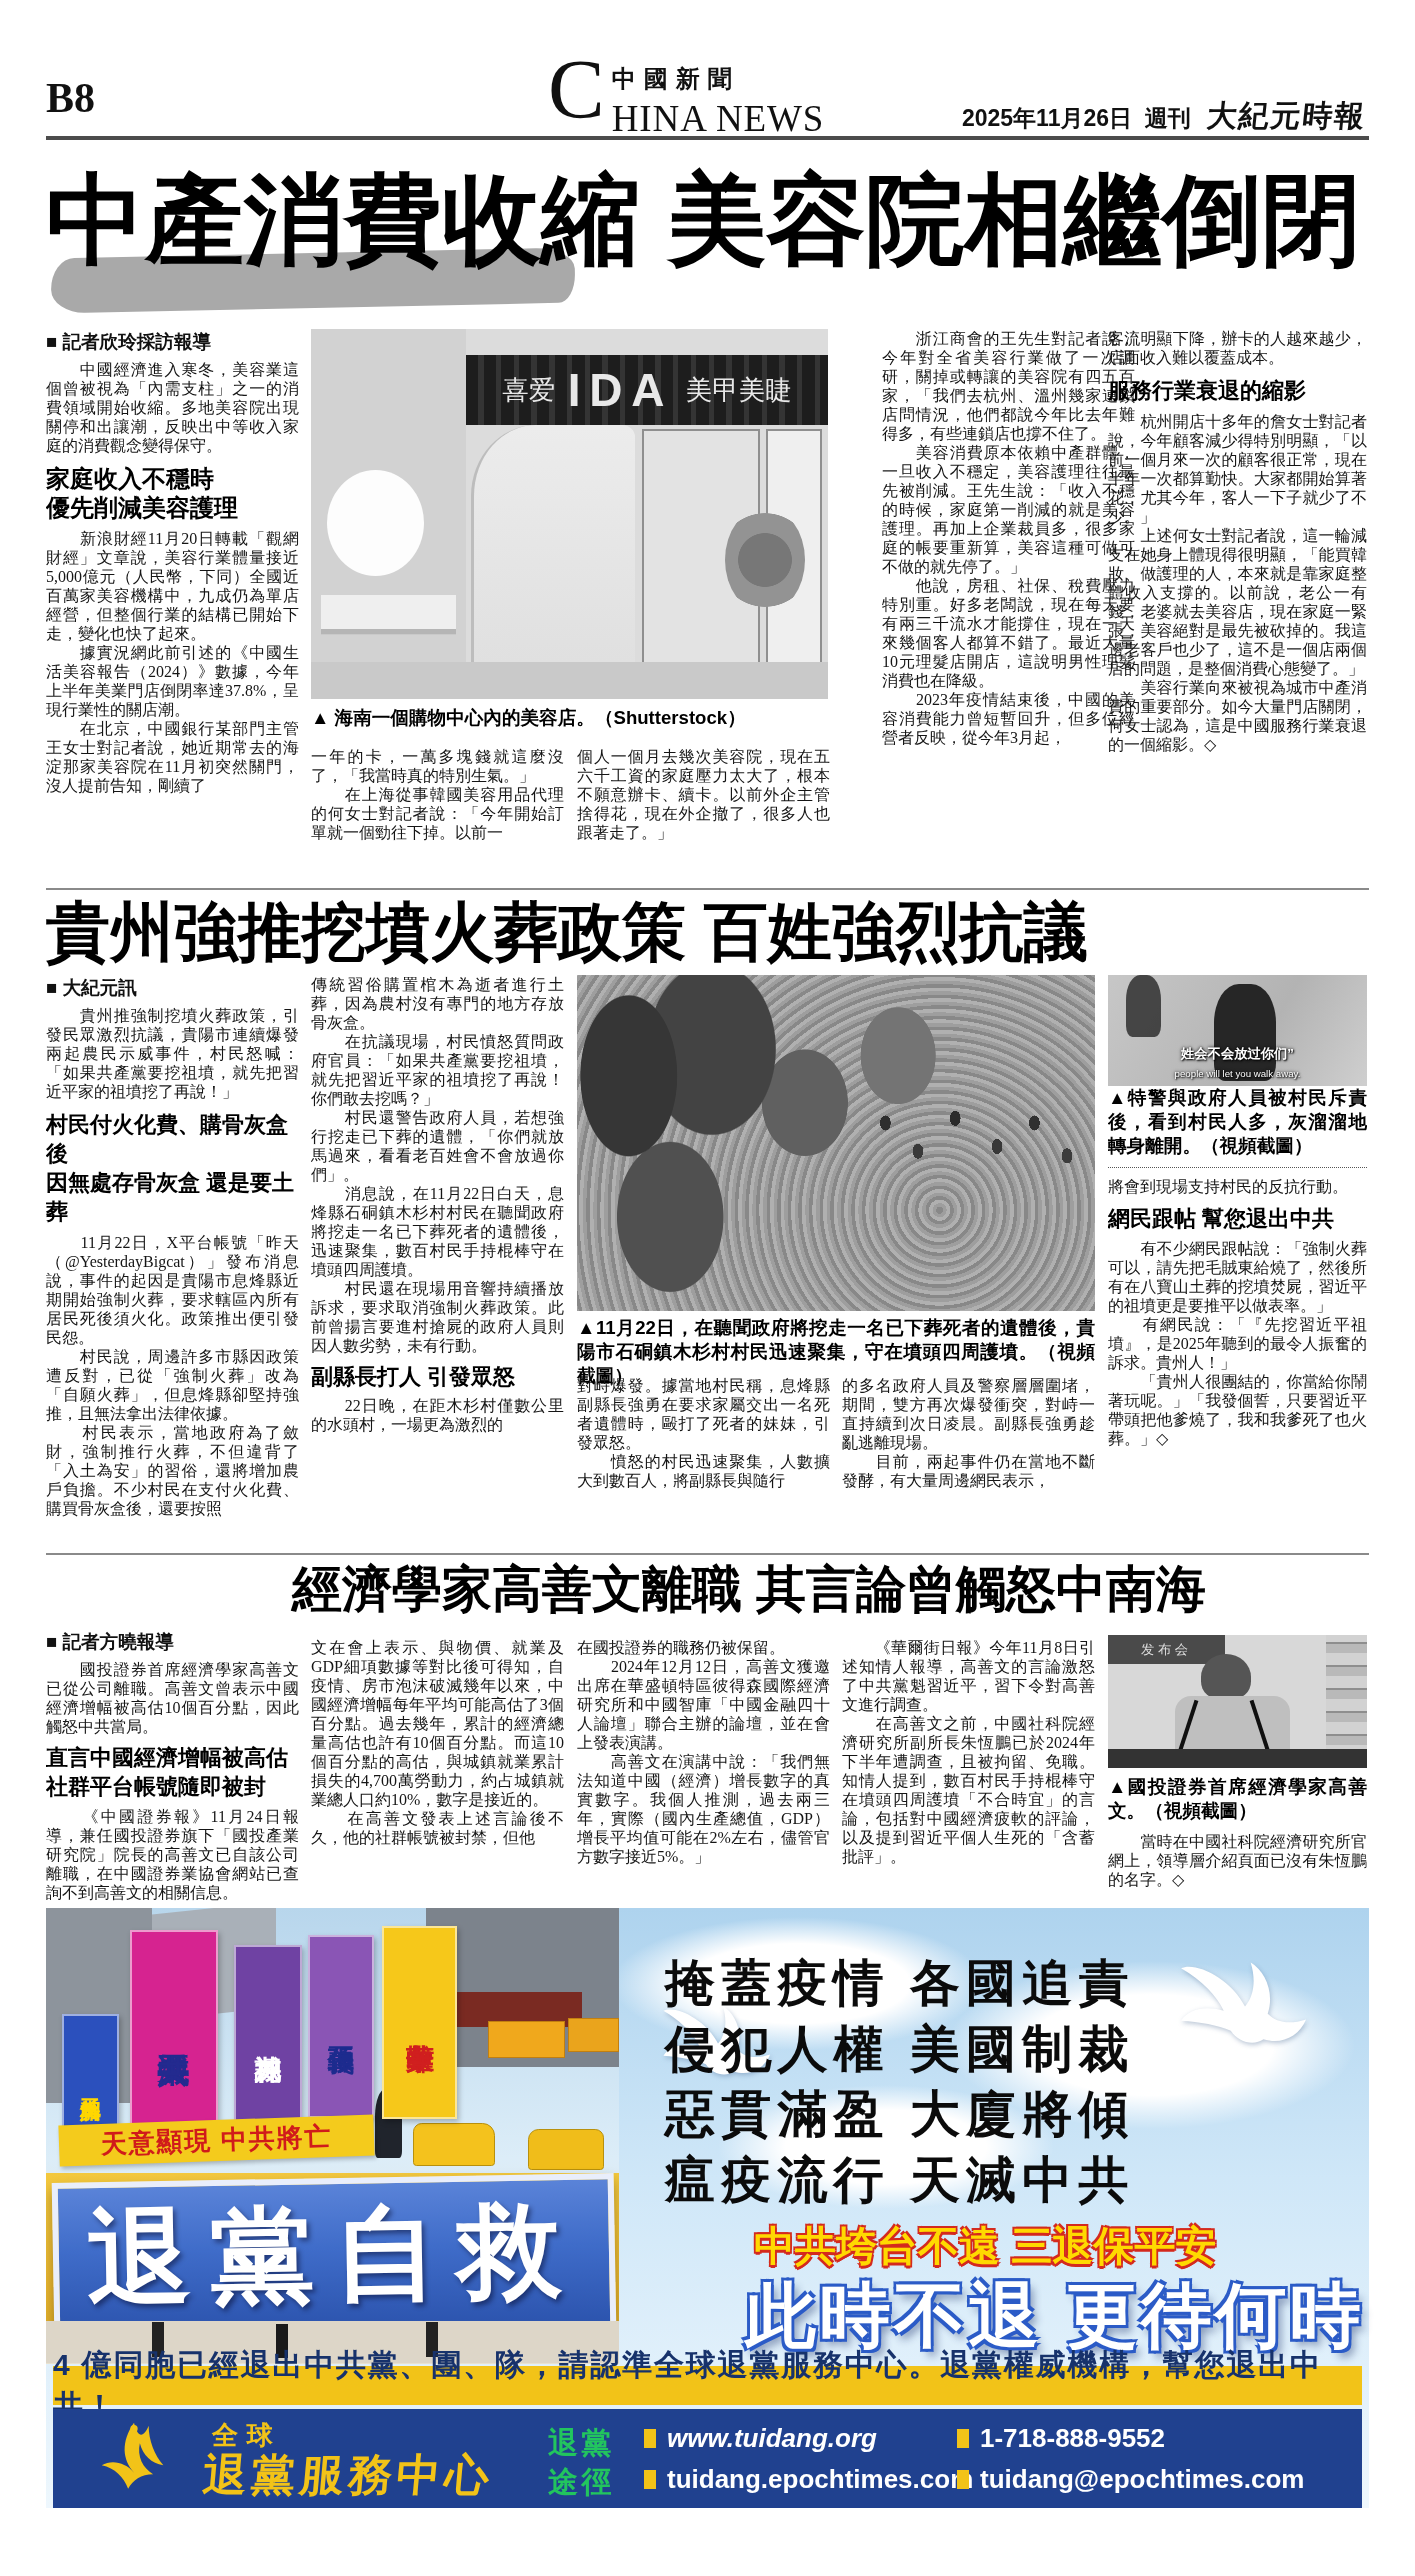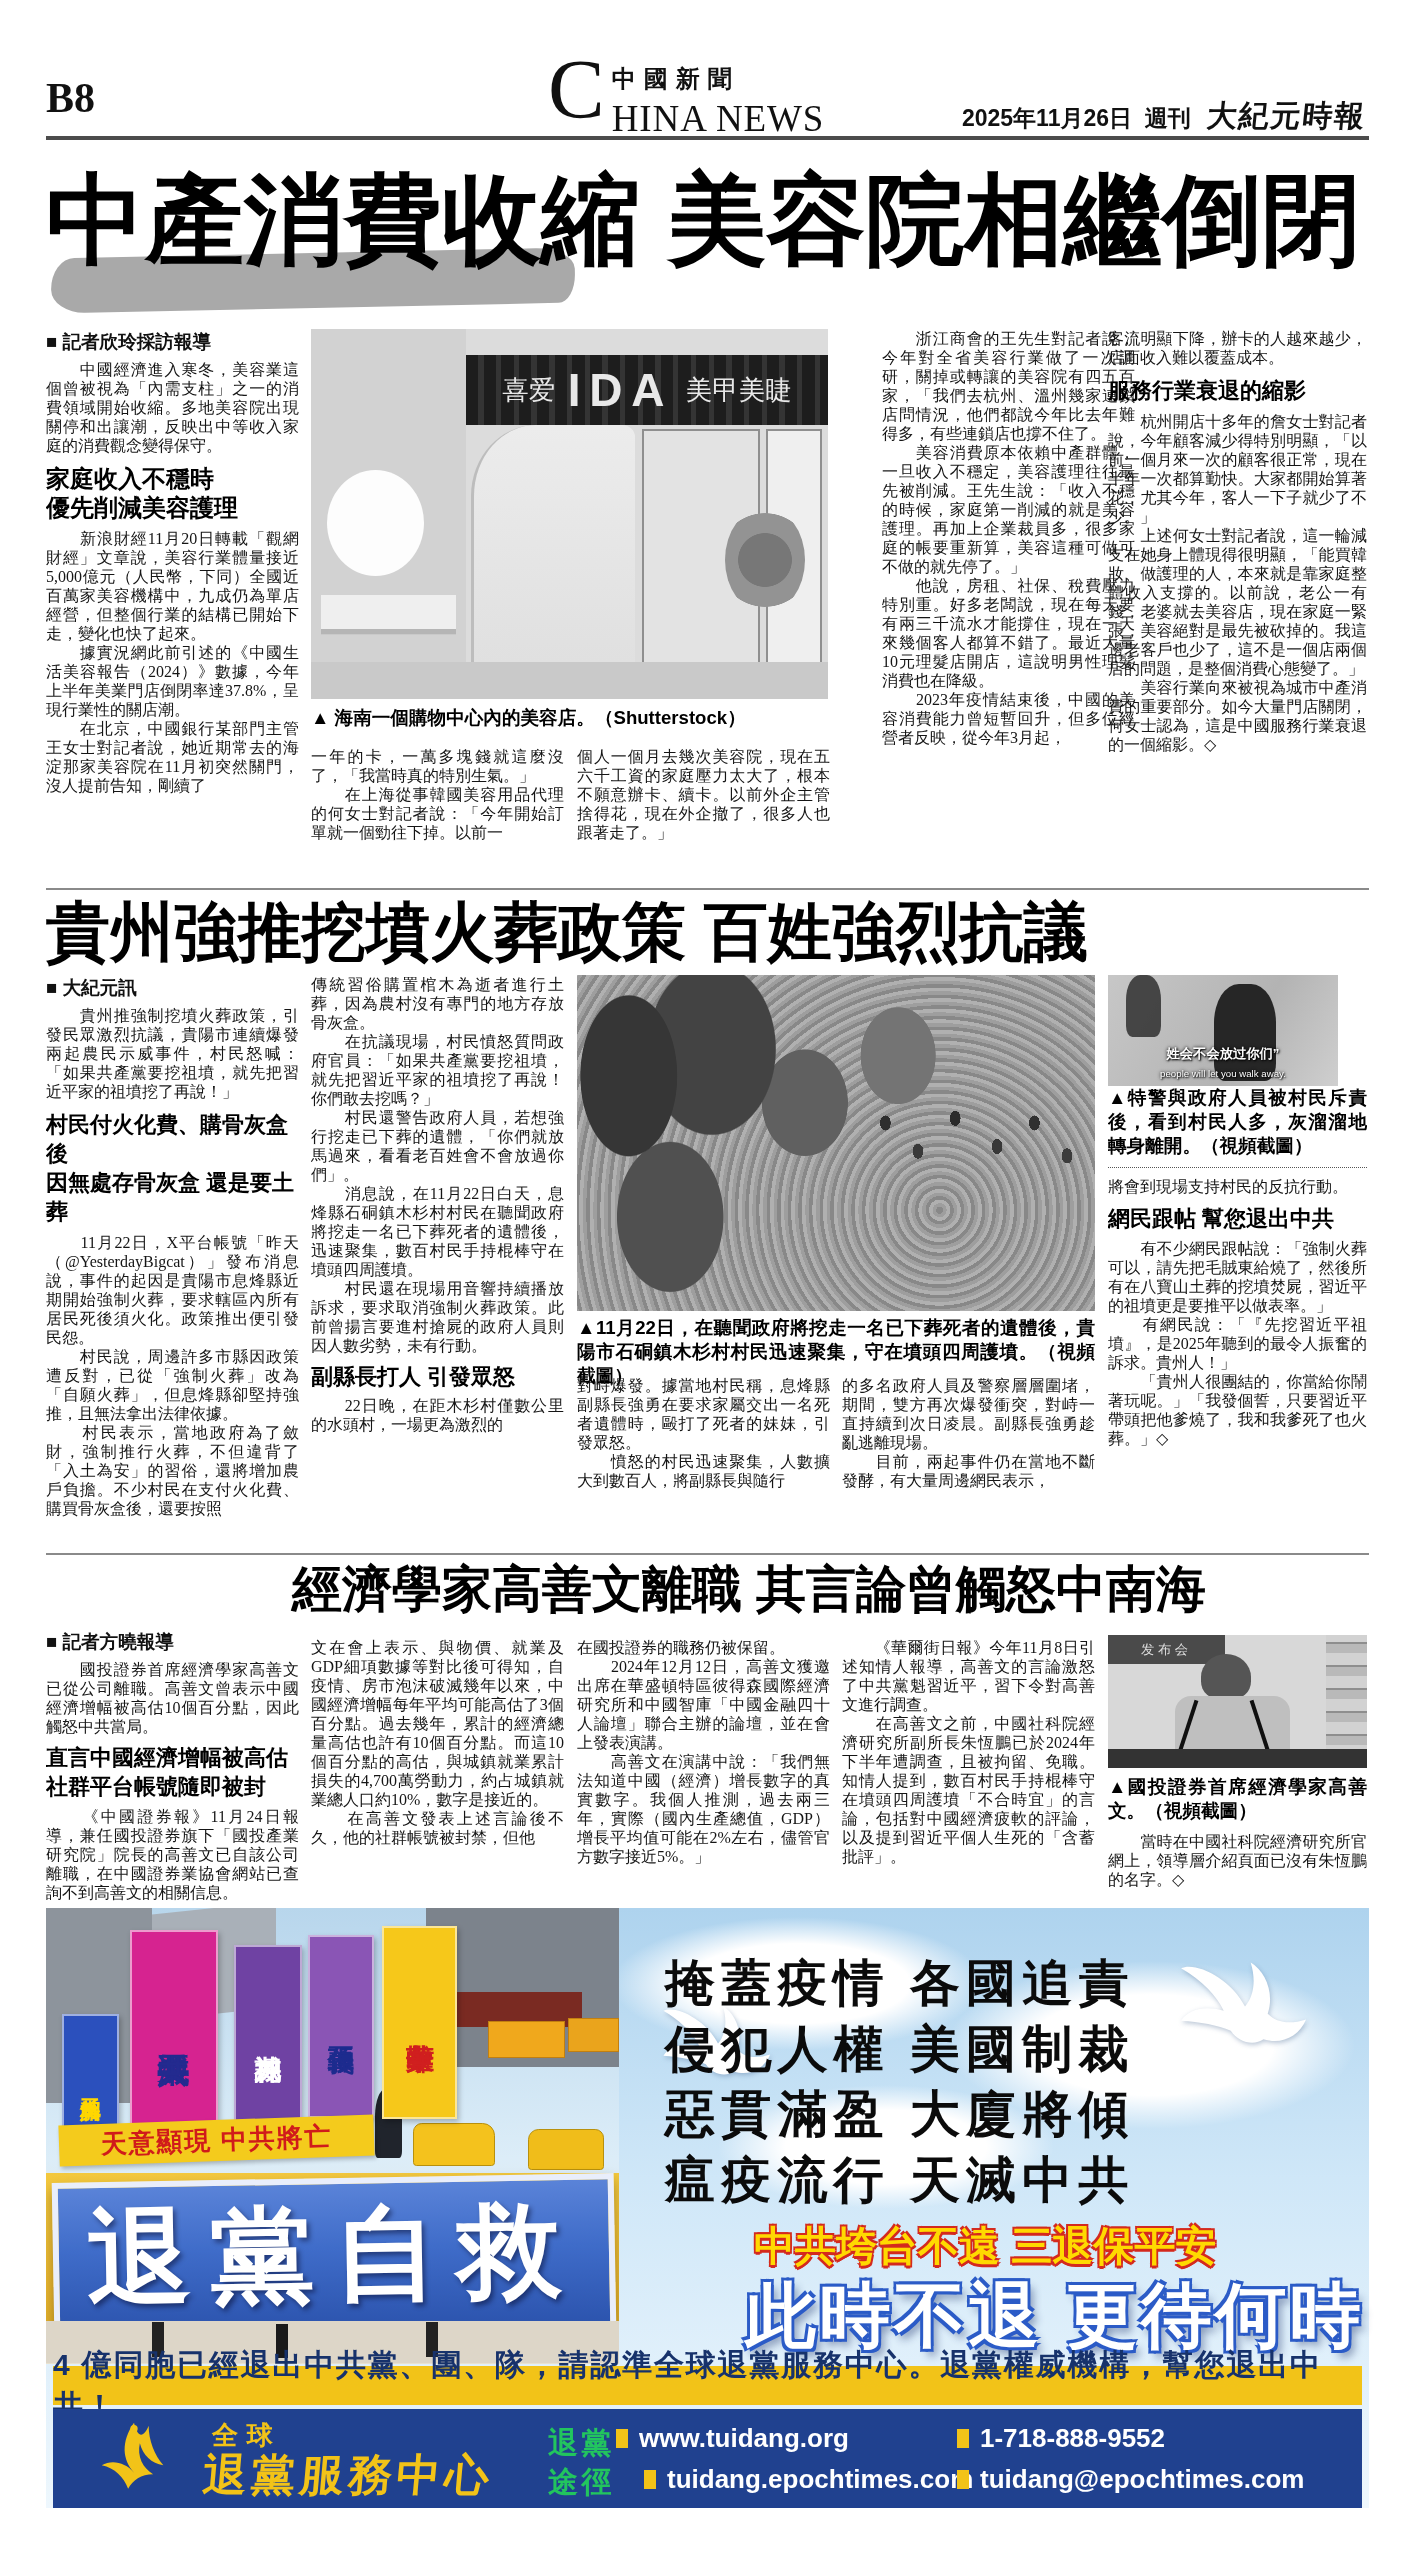"姓会不会放过你们”" div.photo { width: 230px -> 259px }
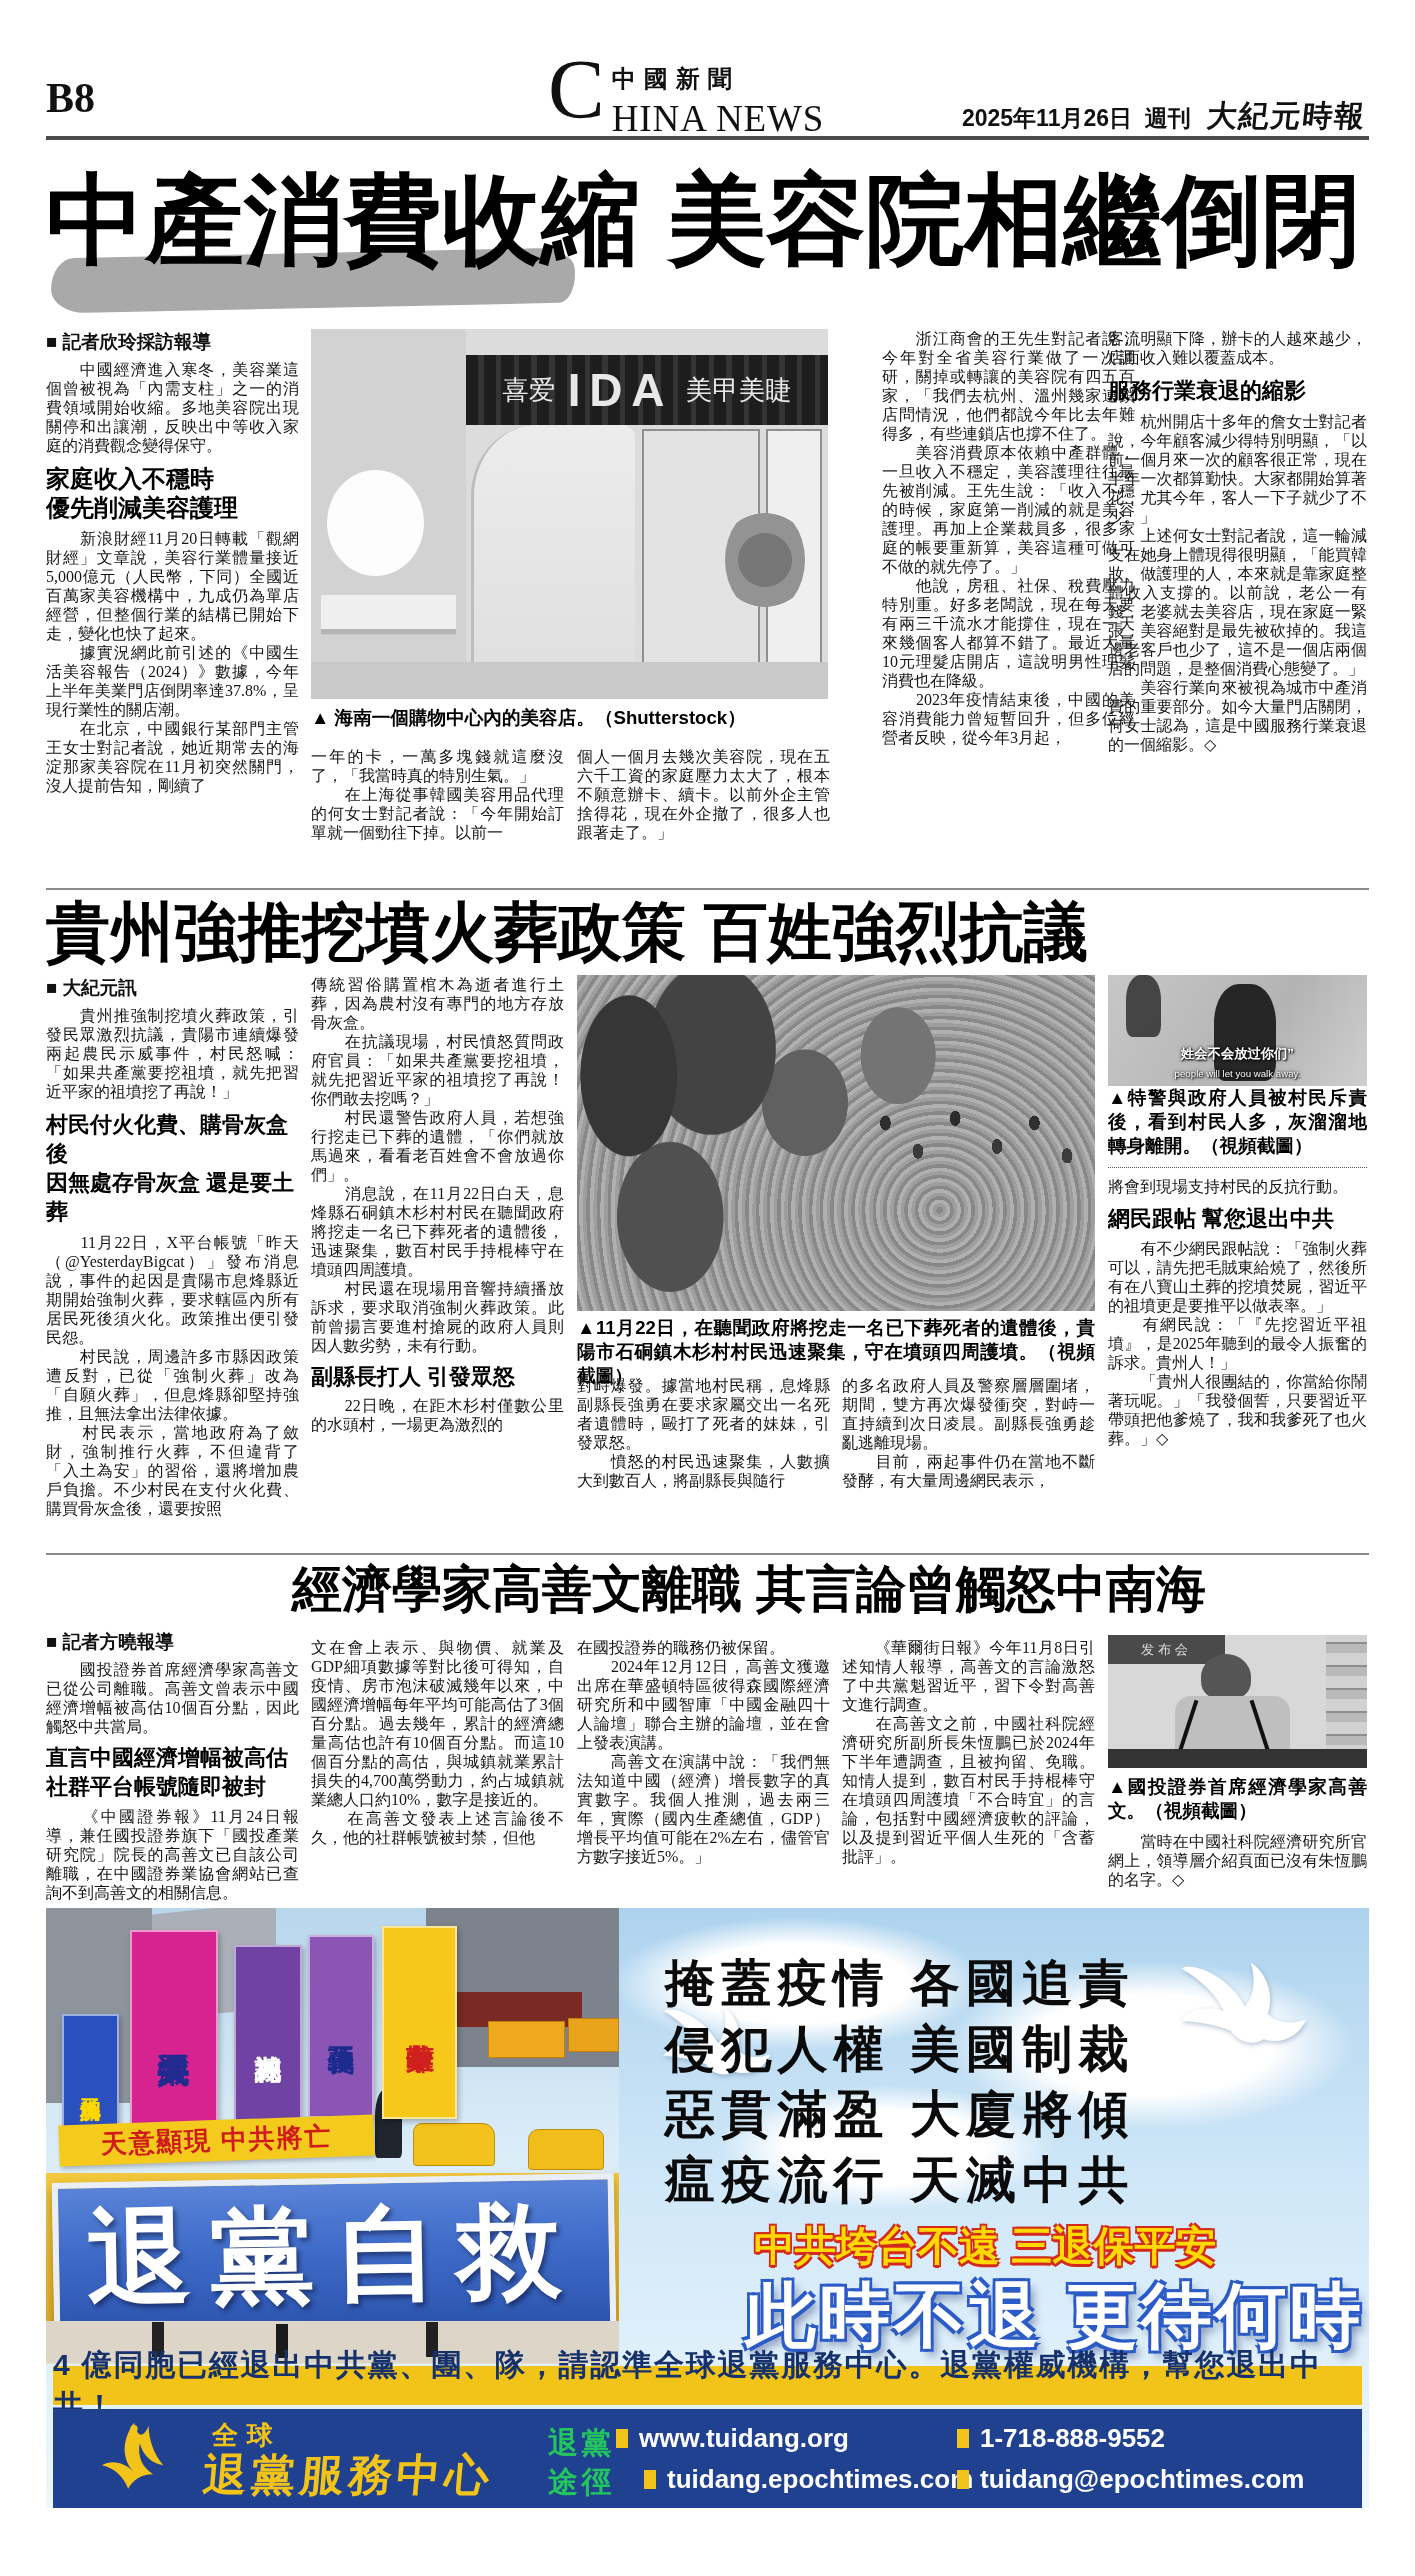"www.tuidang.org" div.abs { font-style: none -> italic; left: 563px -> 591px }
